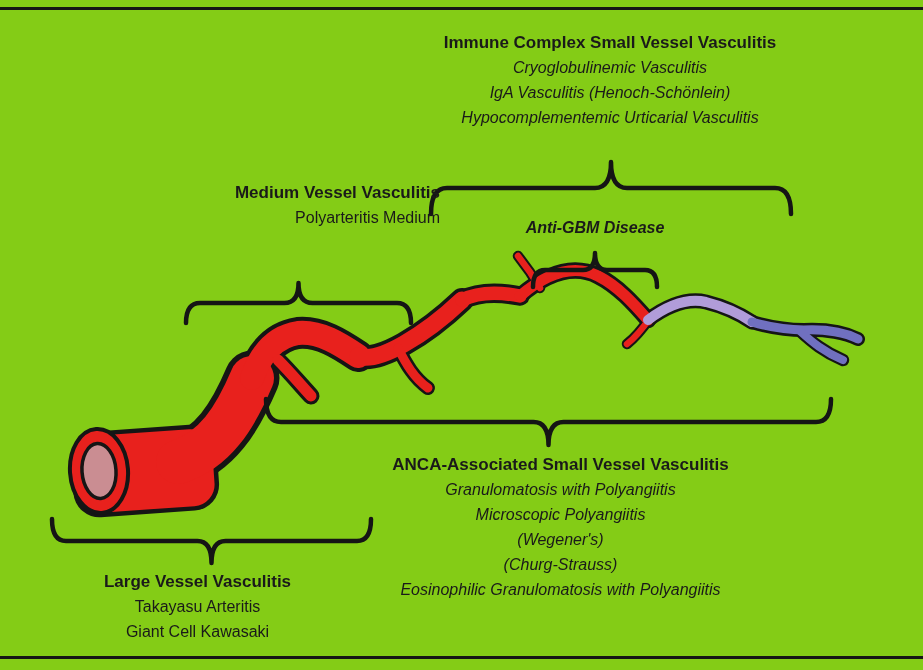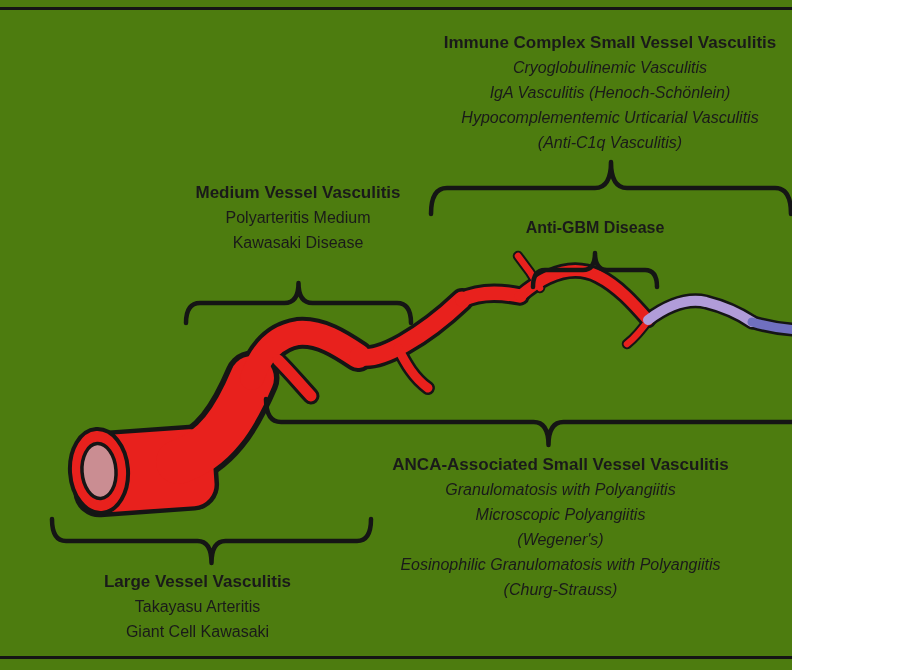"Immune Complex Small Vessel Vasculitis" .canvas { background: #4d7c0f -> #84cc16; width: 792px -> 923px }
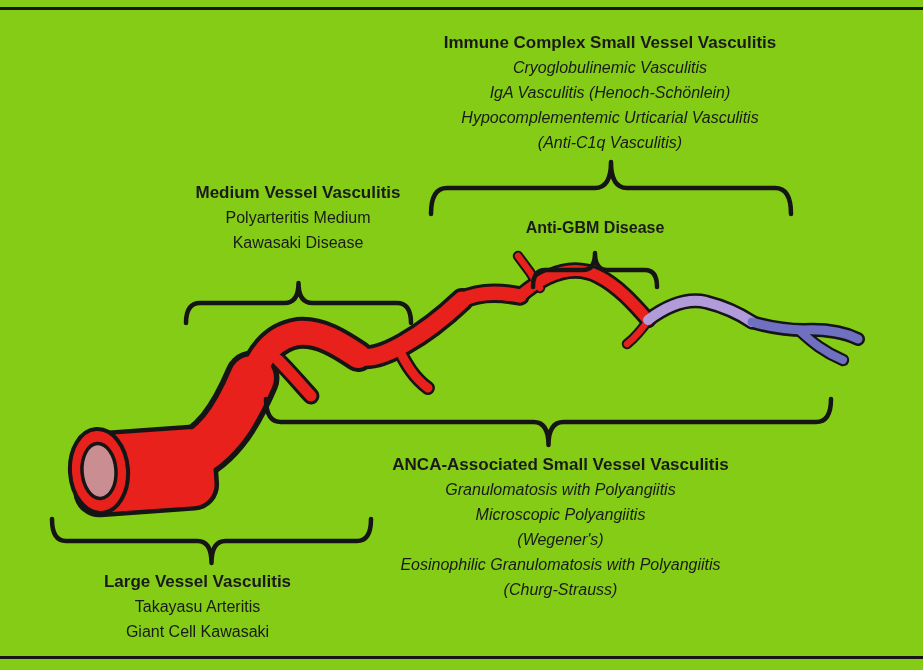"(Anti-C1q Vasculitis)" div.it { html: <div>(Anti-C1q Vasculitis)</div> -> none }
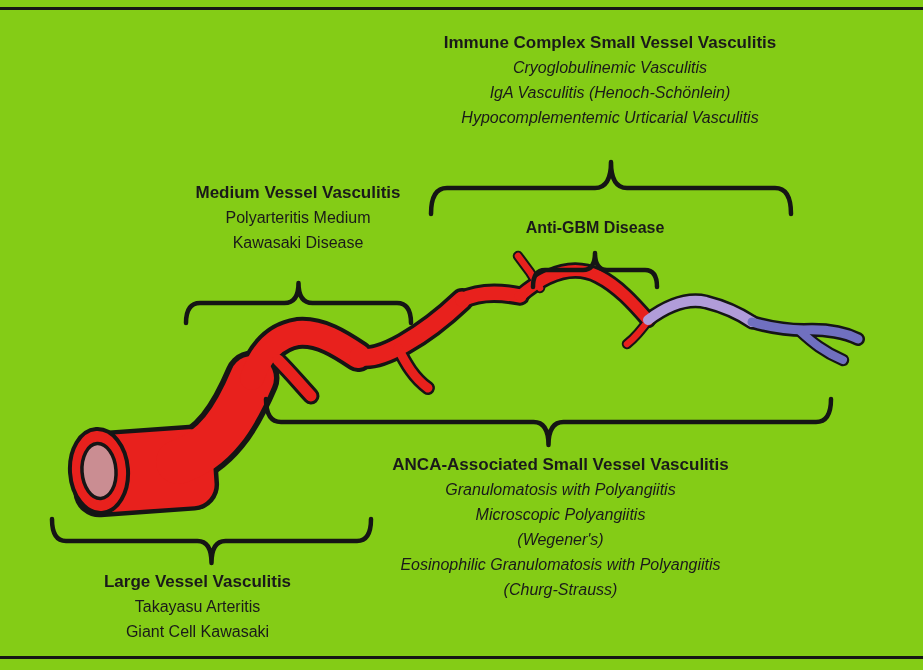"Medium Vessel Vasculitis" div.tblock { text-align: none -> right }
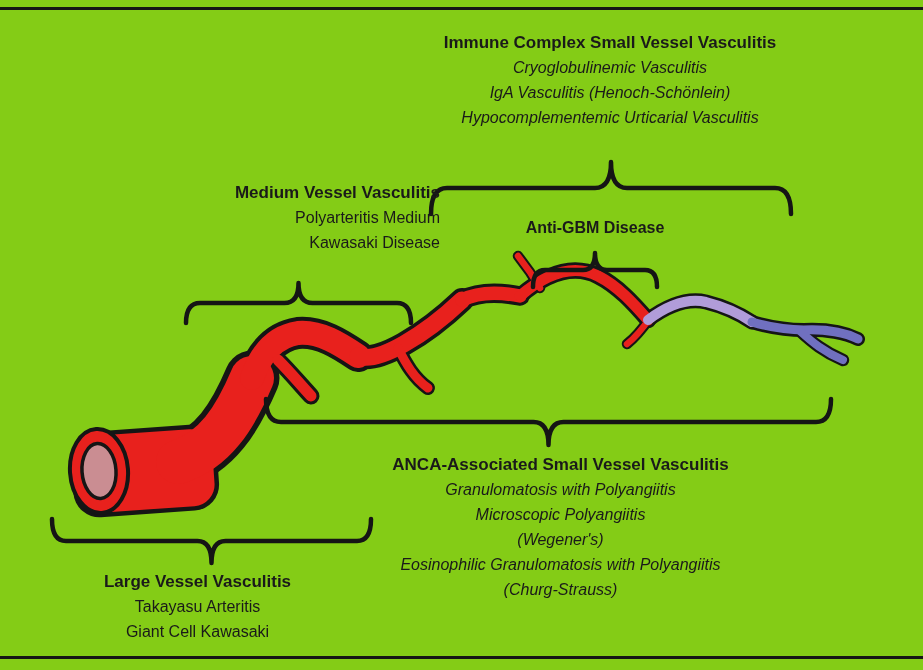"Anti-GBM Disease" .antigbm { font-style: none -> italic }
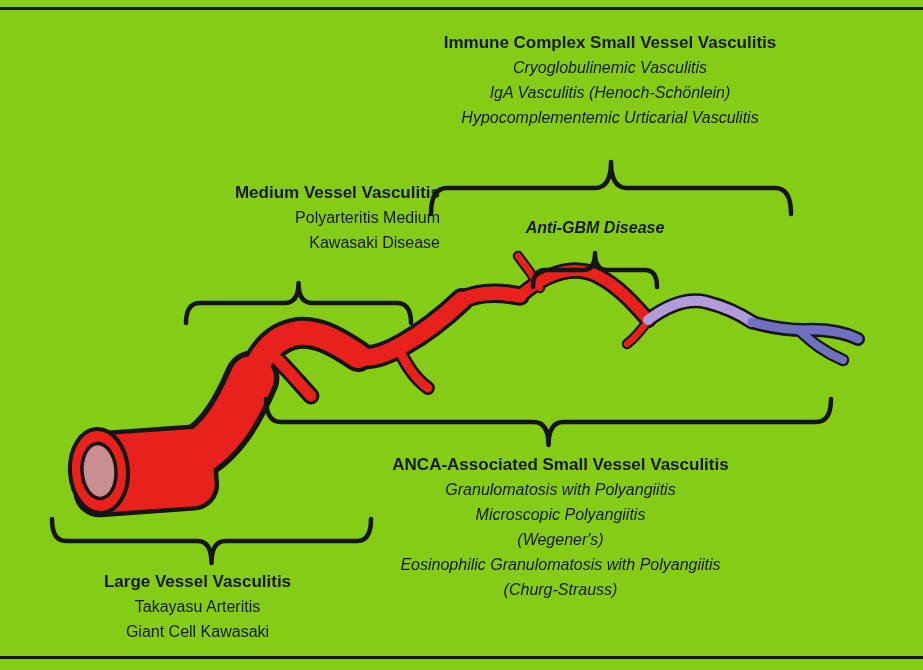"Kawasaki Disease" div { html: <div>Kawasaki Disease</div> -> none }
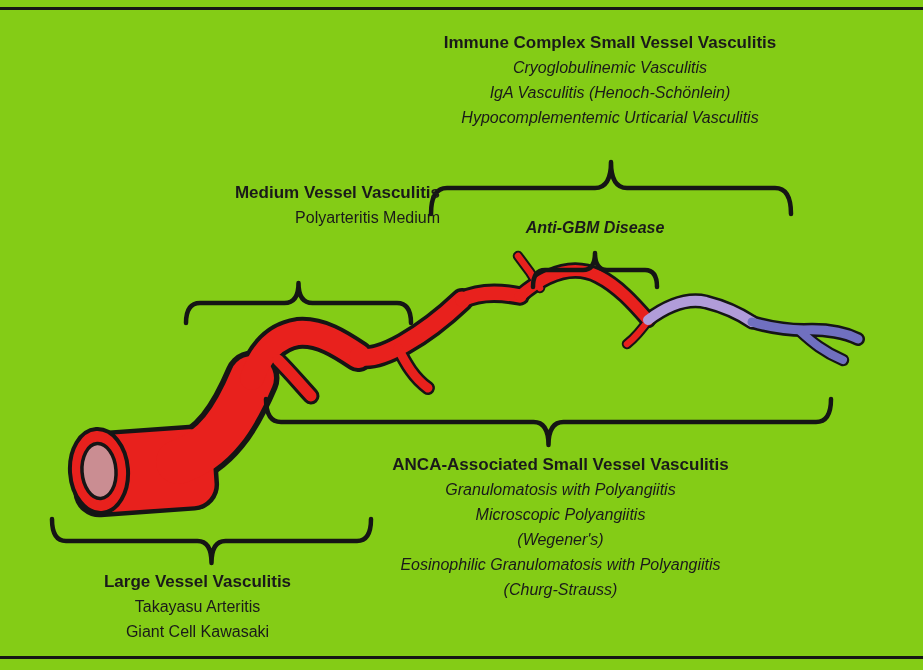"Eosinophilic Granulomatosis with" div.it { order: before "(Churg-Strauss)" -> after "(Churg-Strauss)" }
